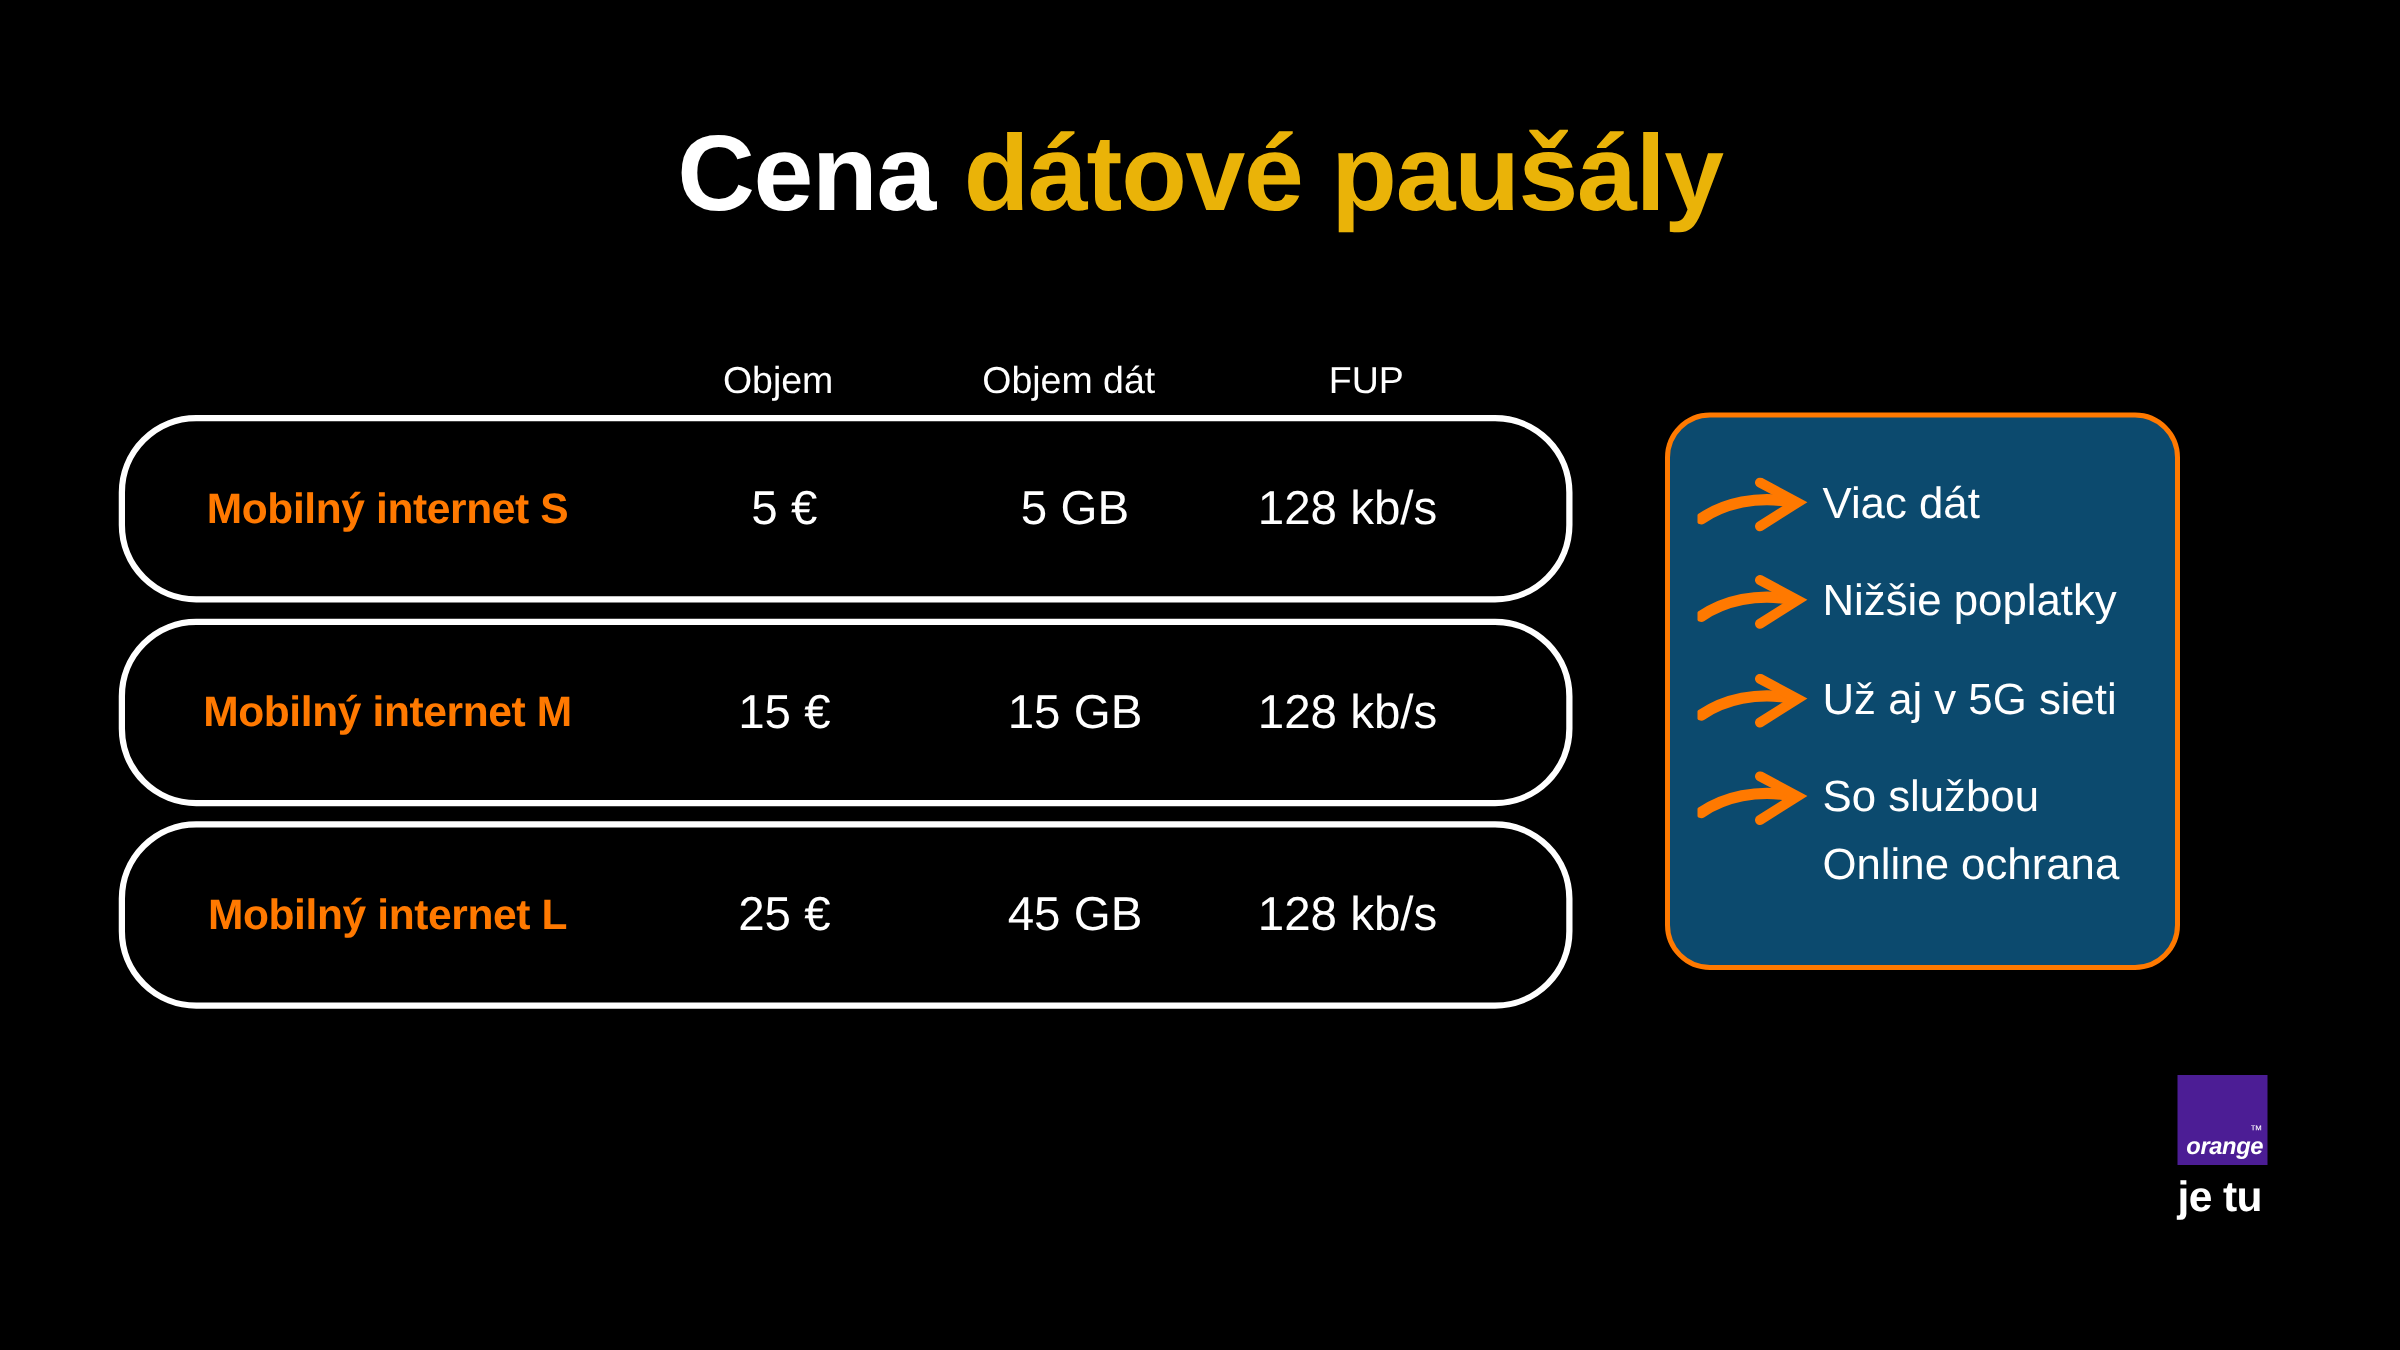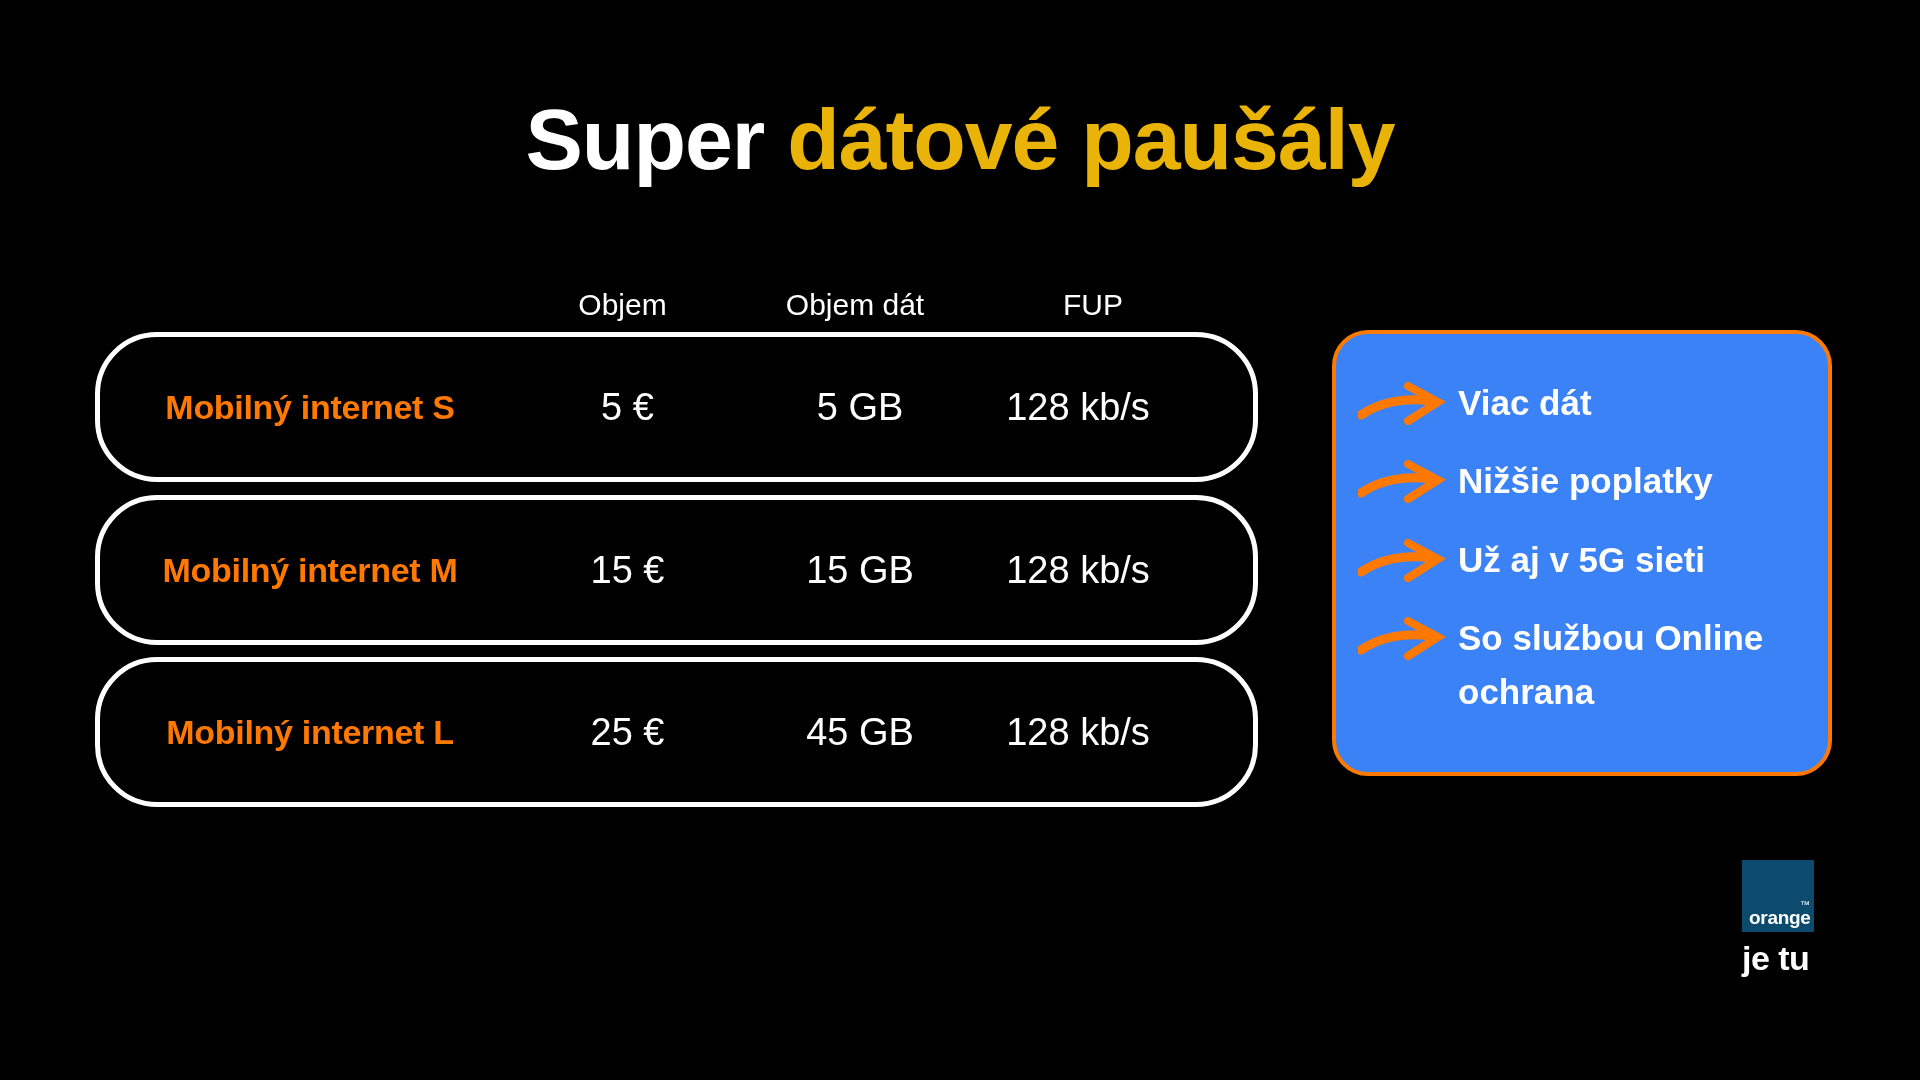"Super" span.white { text: Super -> Cena }
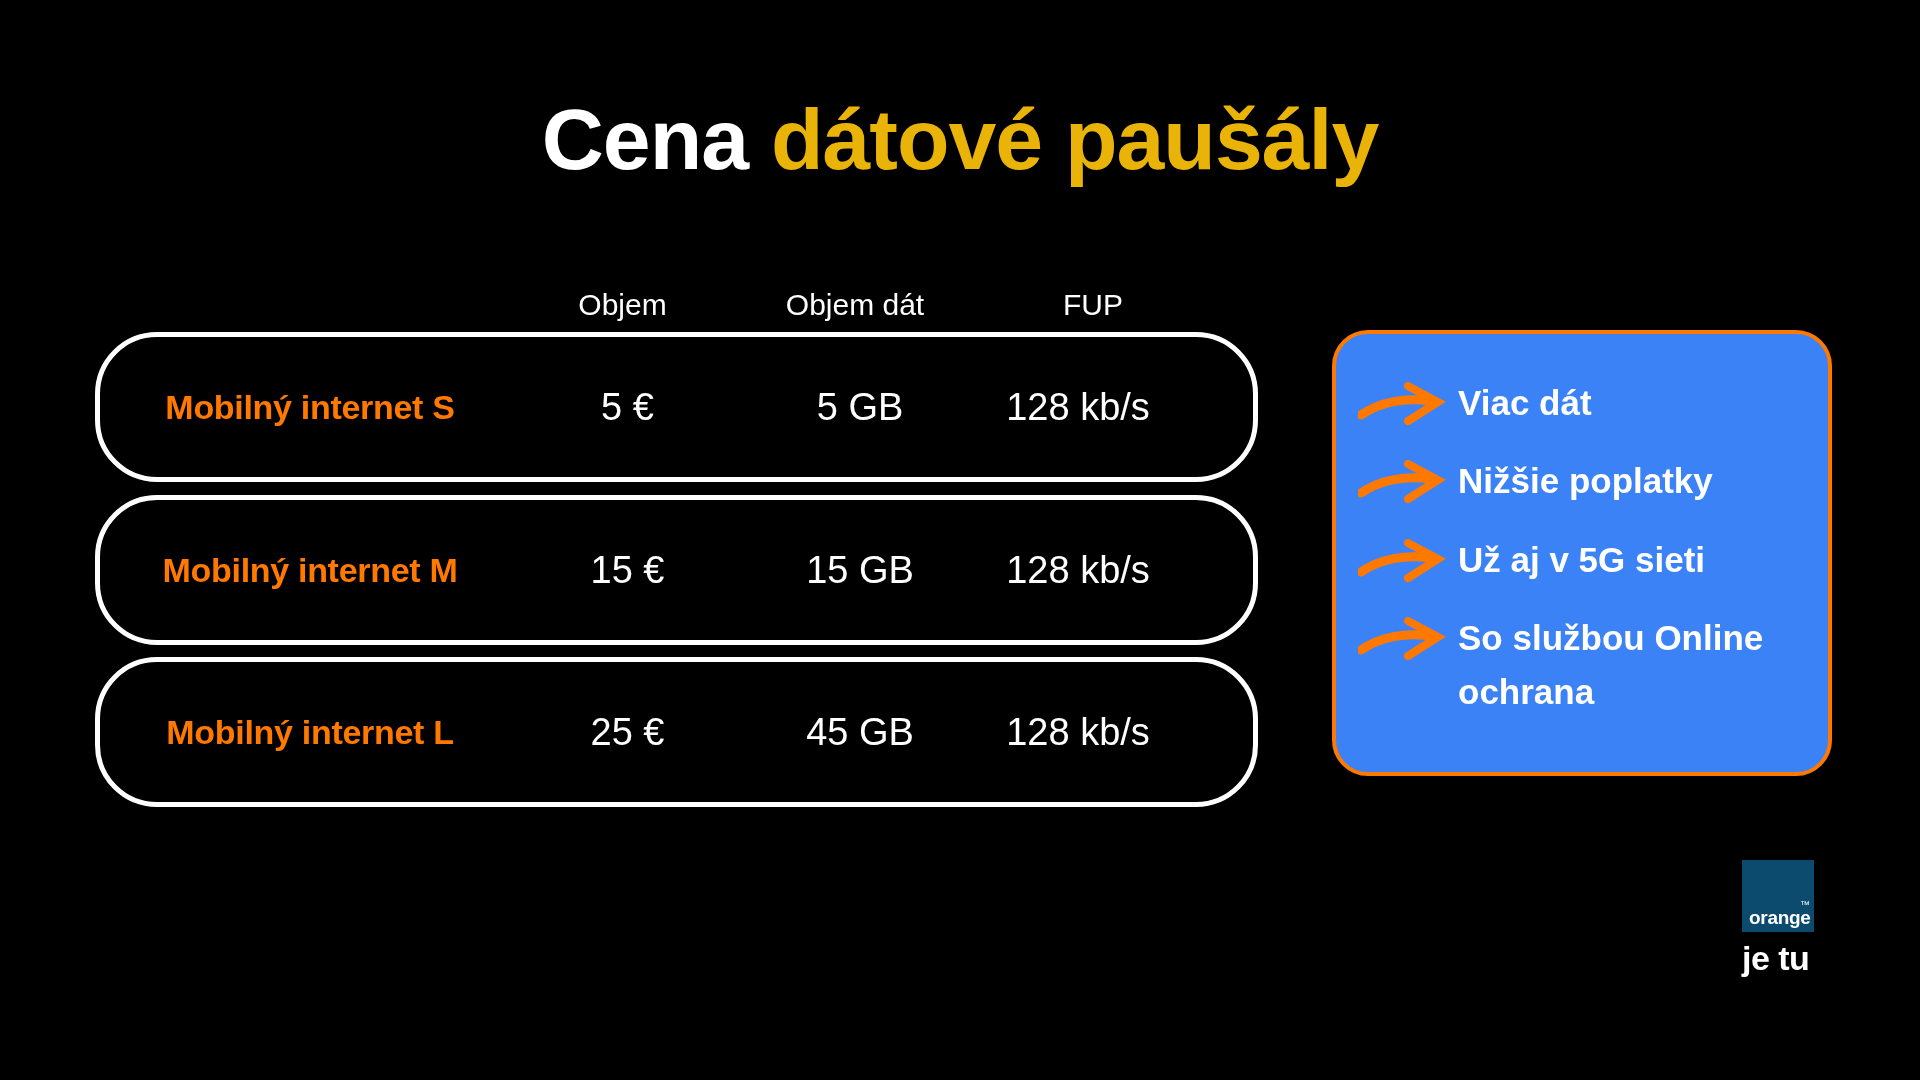"Viac dát" .benefits-box { background: #3b82f6 -> #0c4a6e; font-weight: bold -> none; width: 500px -> 412px }
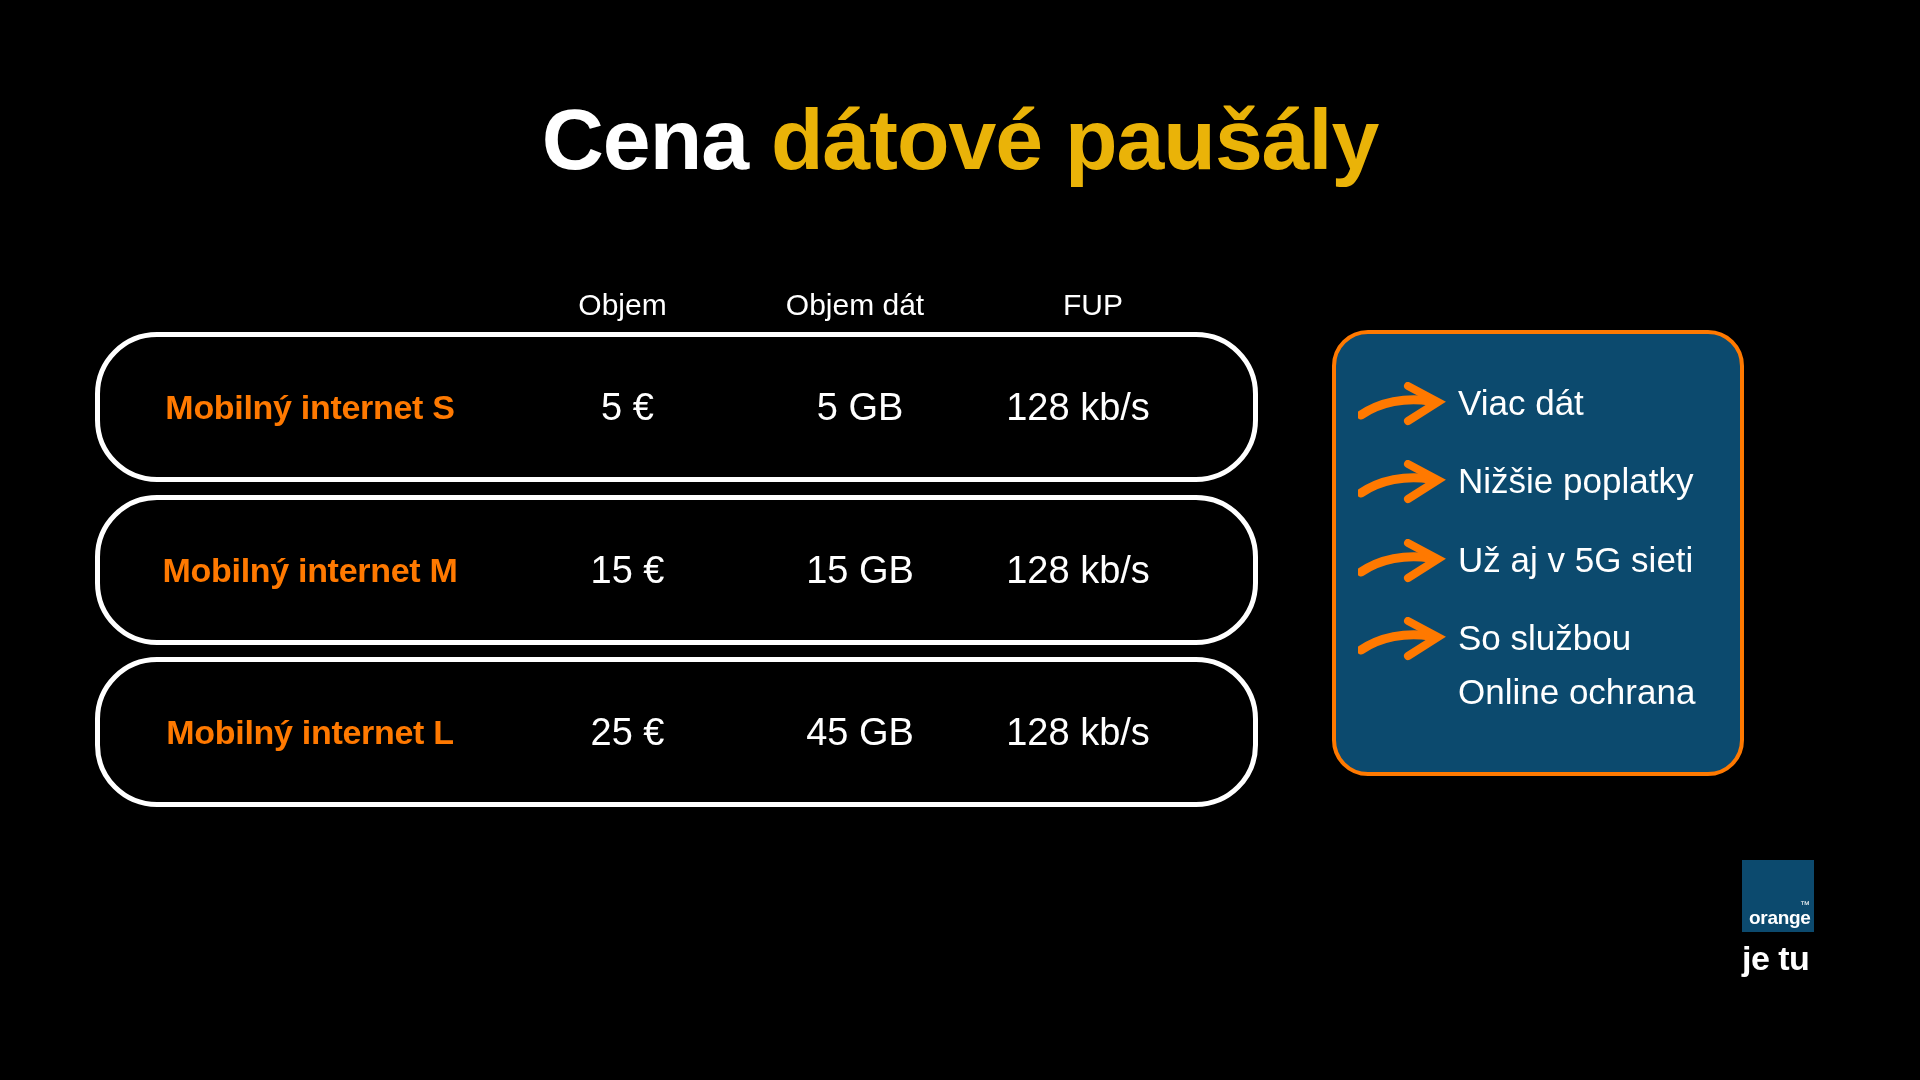"orange" .logo-square { background: #0c4a6e -> #4c1d95; font-style: none -> italic }
